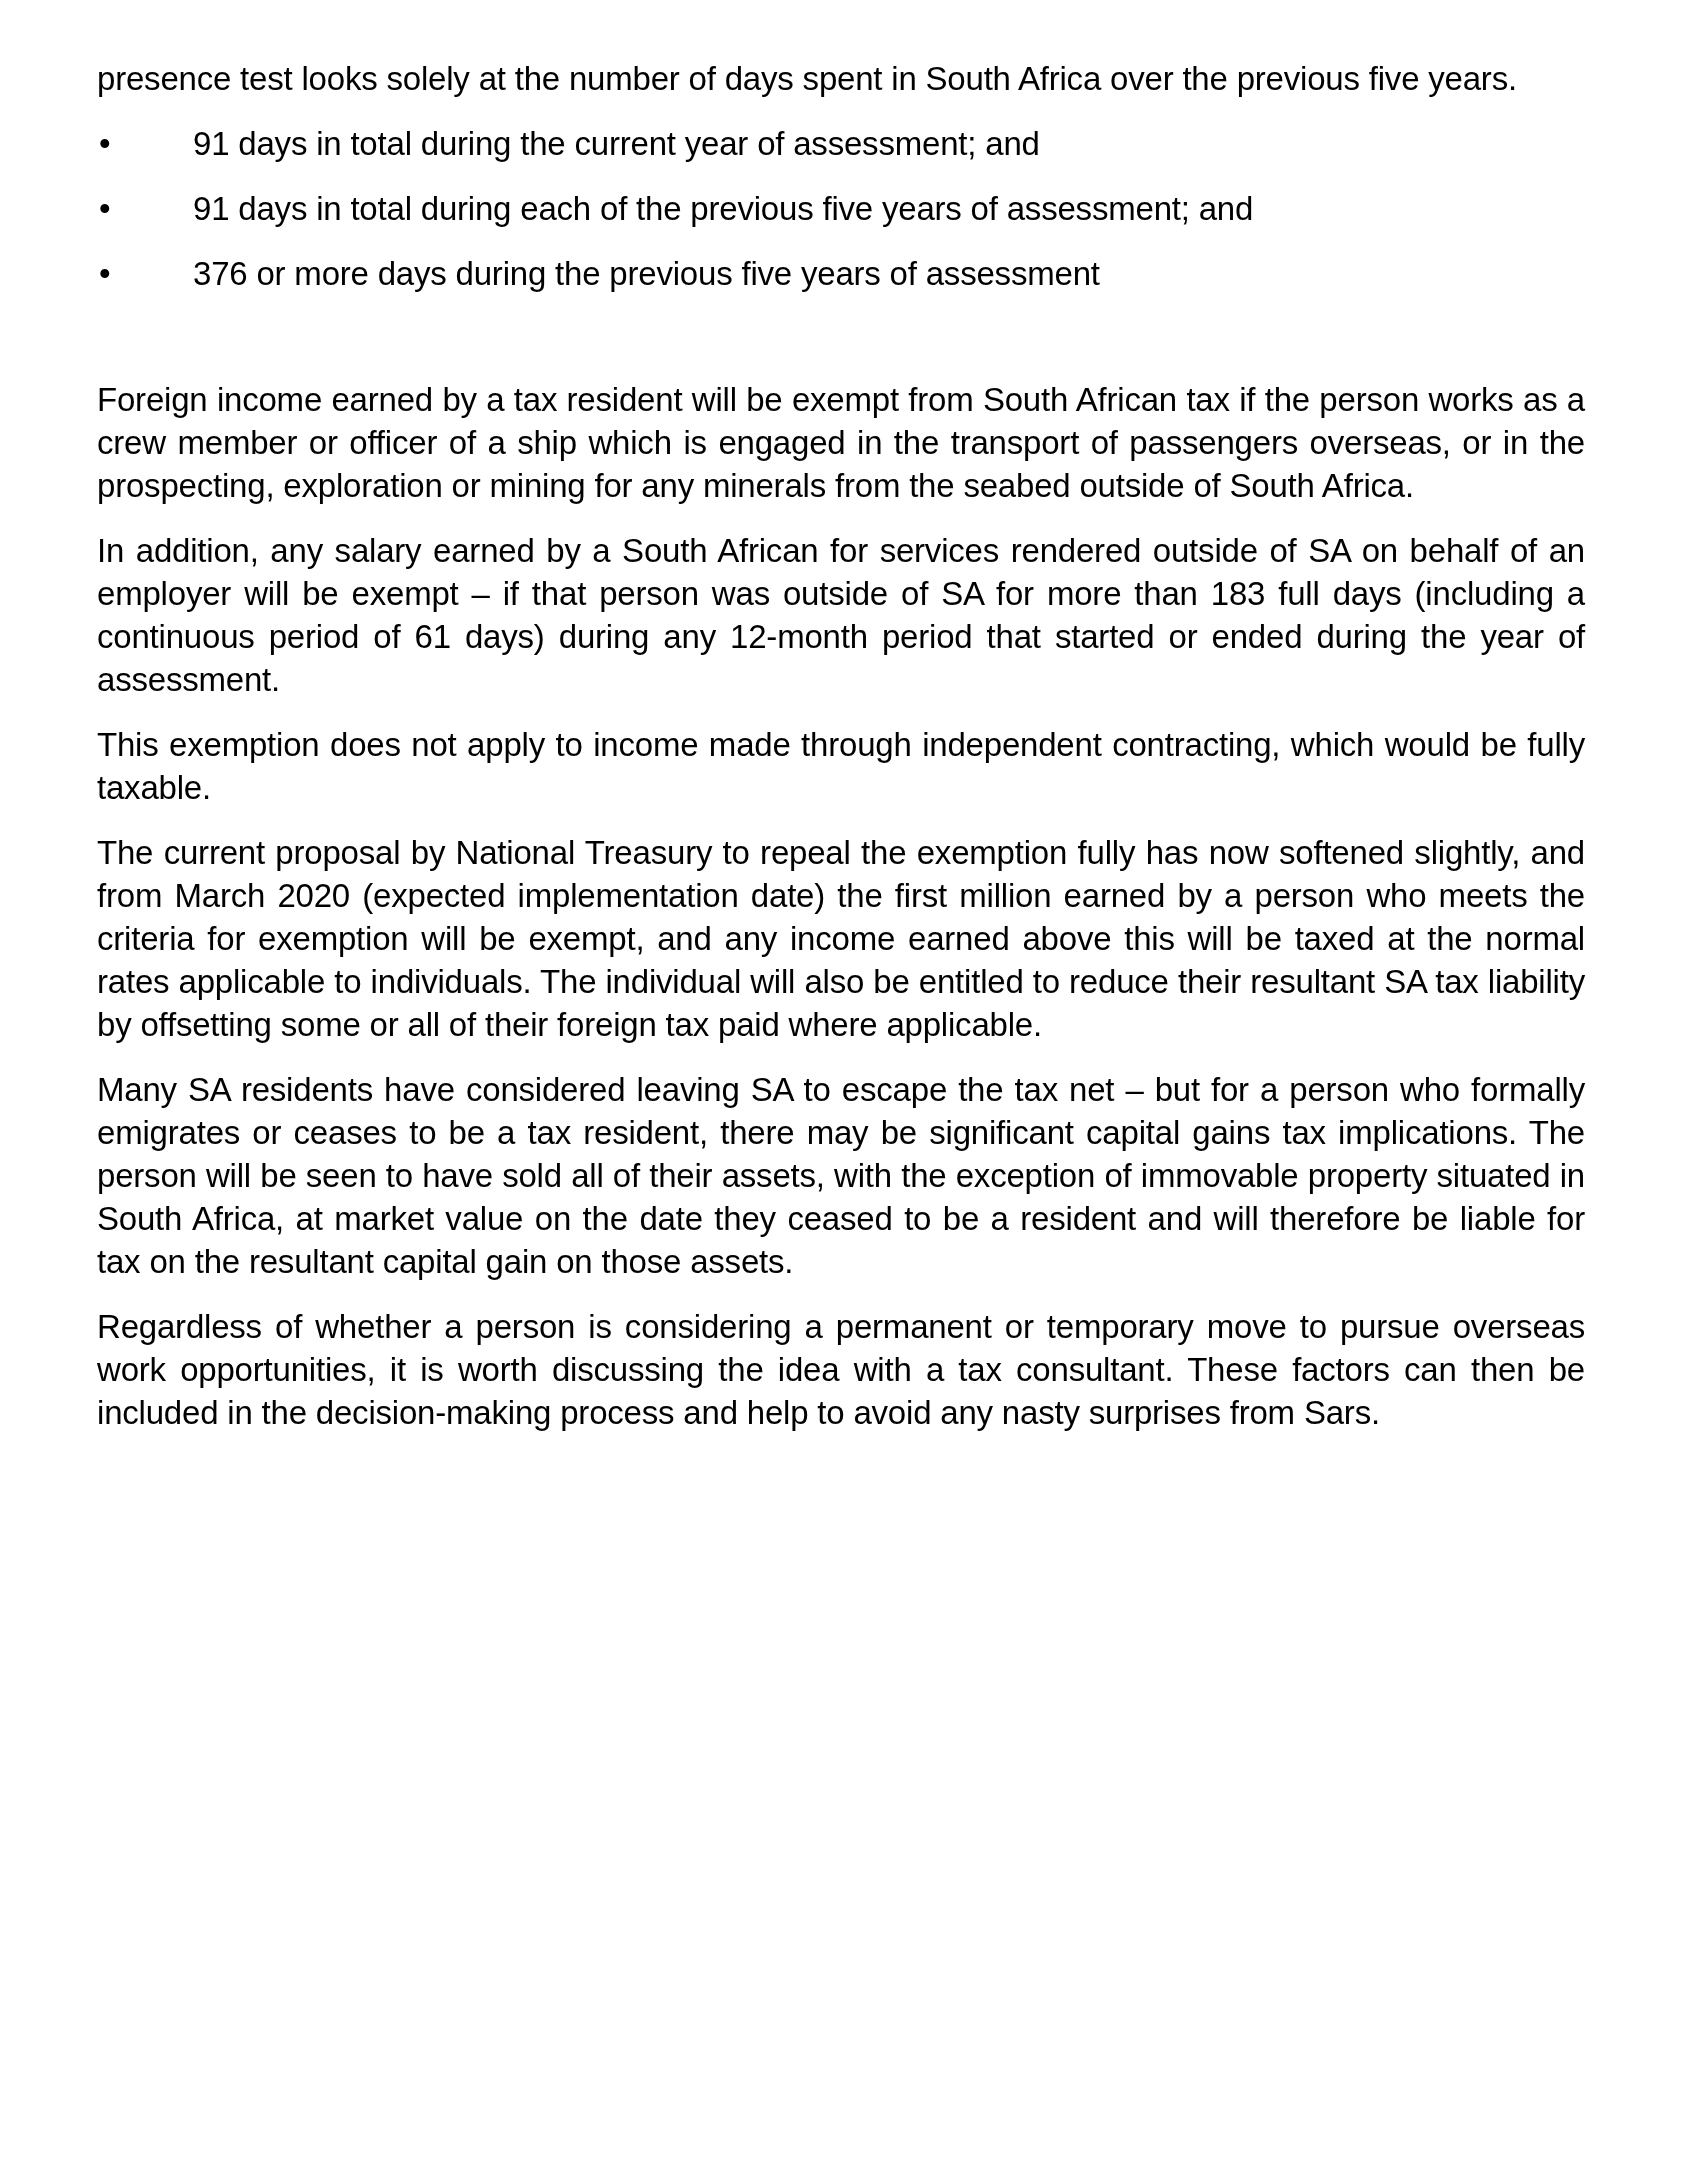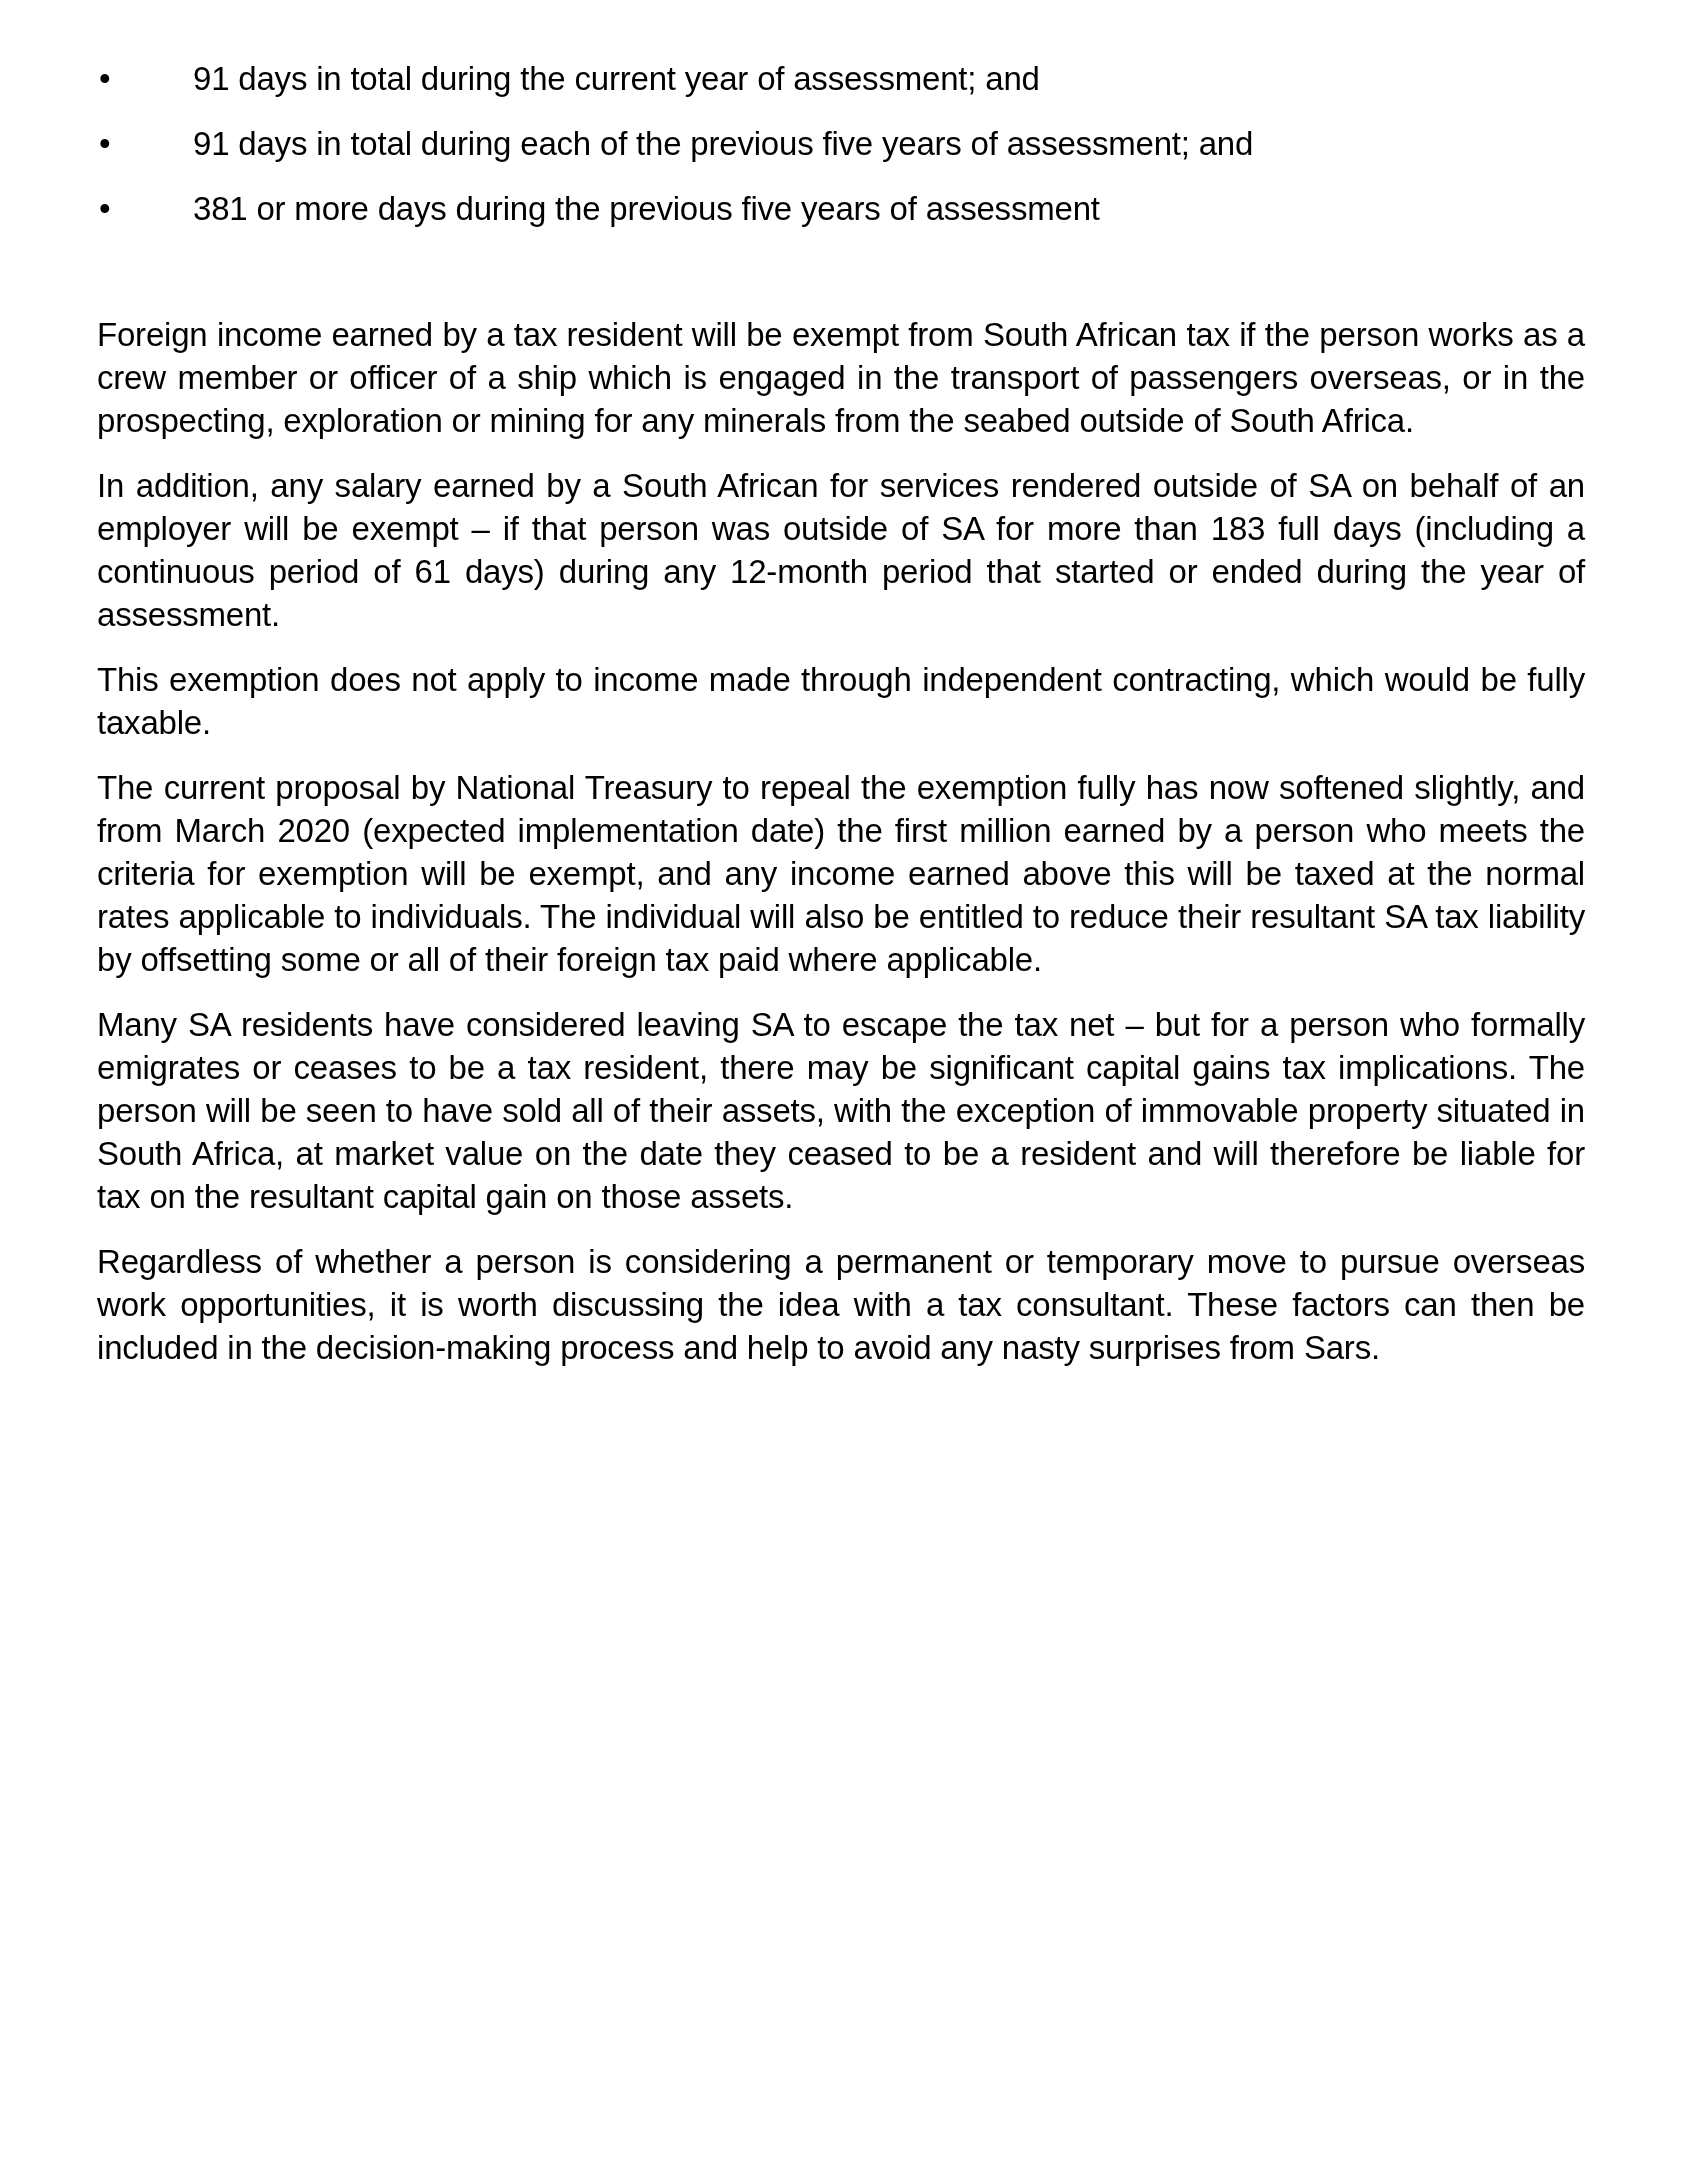"presence test looks solely at" p.para { html: none -> <p>presence test looks solely at the number of days spent in South Africa over the previous five years.</p> }
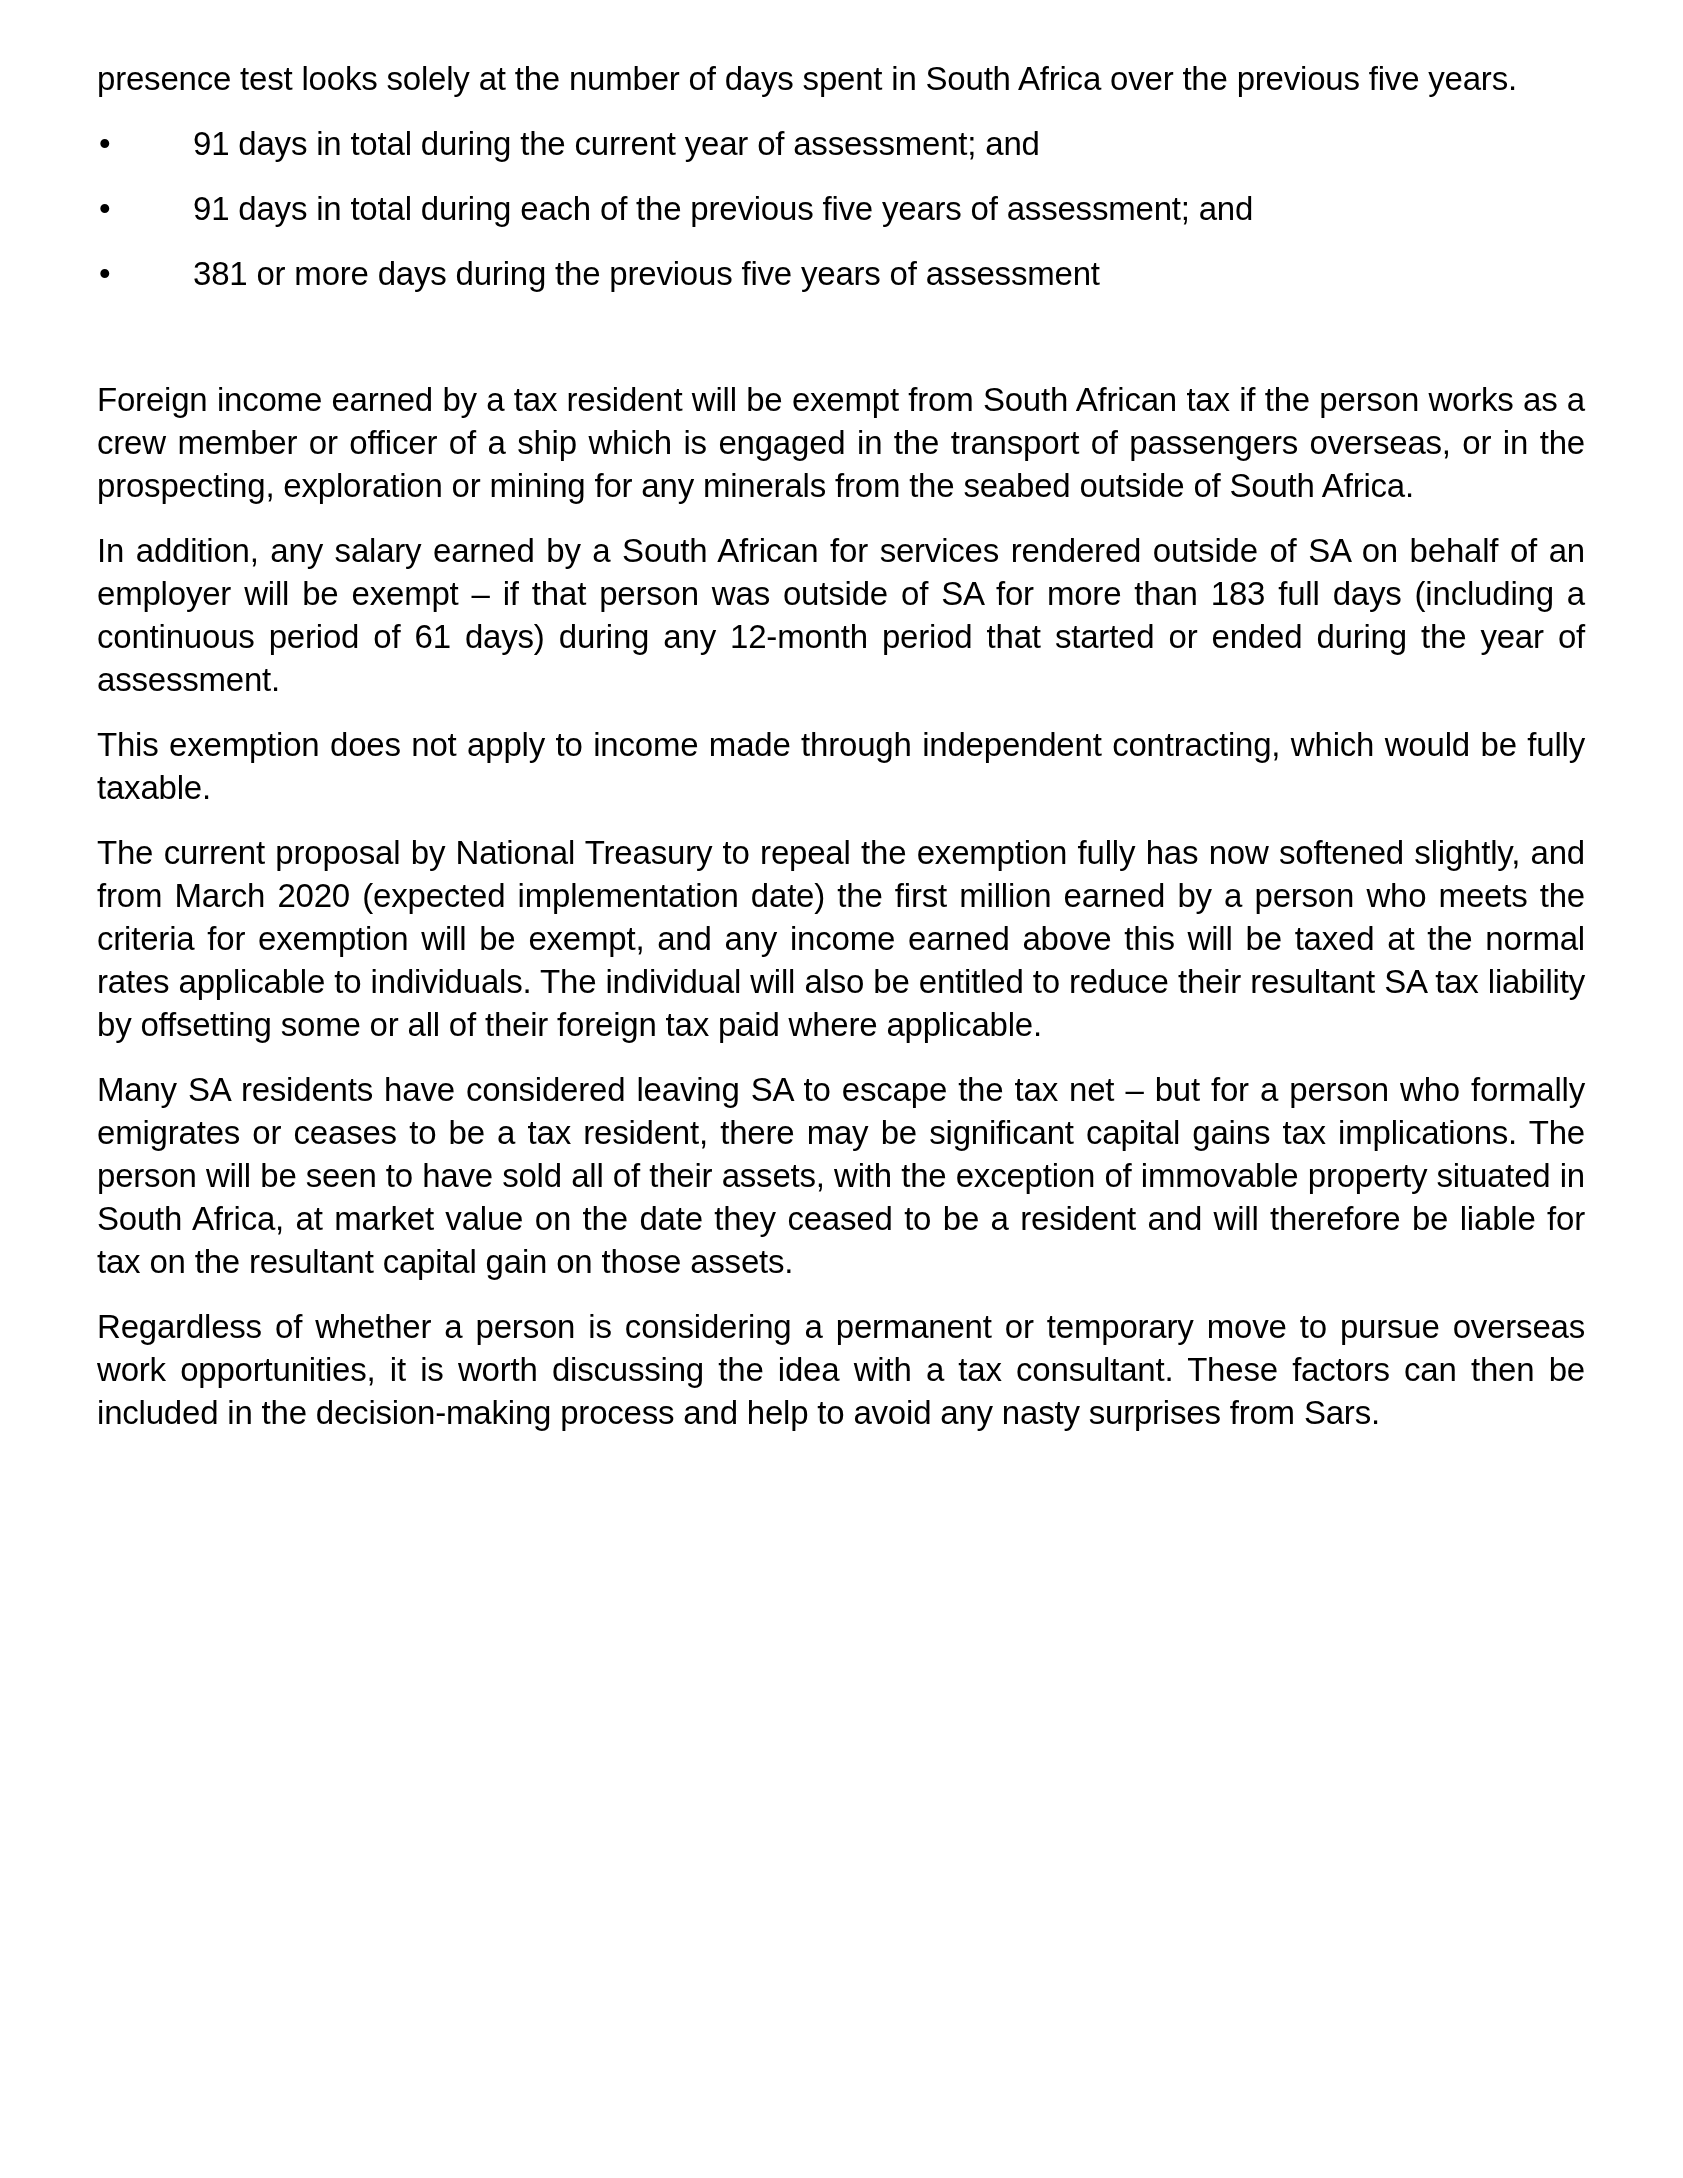"381 or more days during" span { text: 381 -> 376 }
